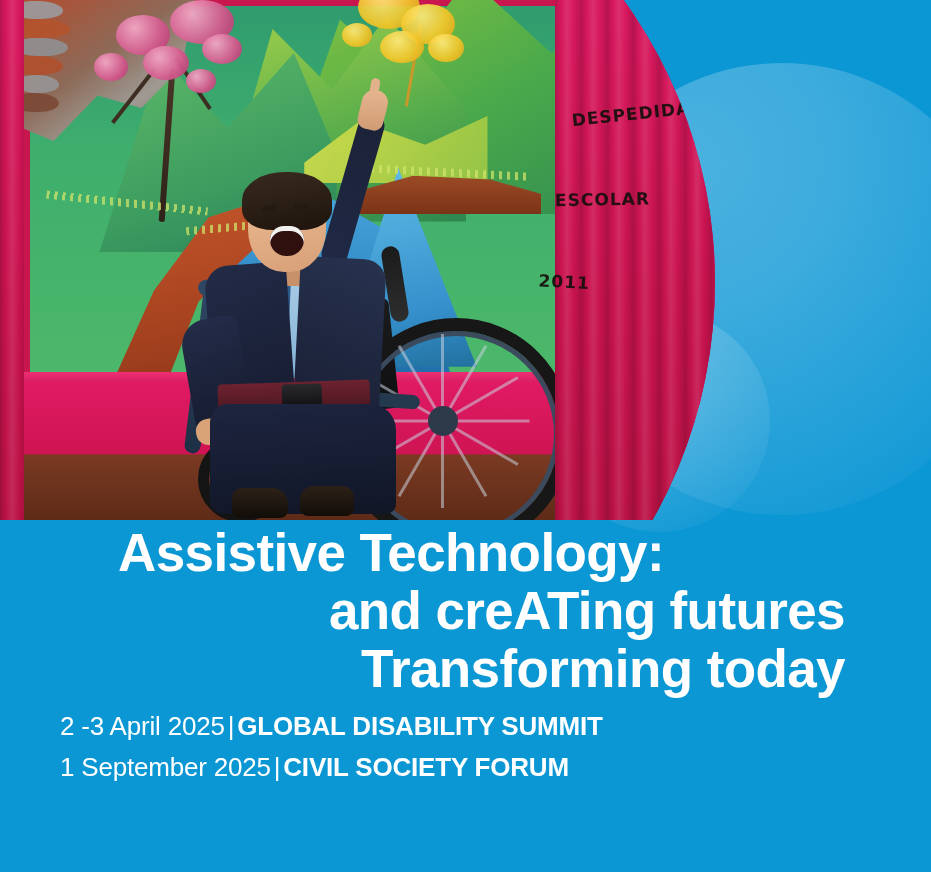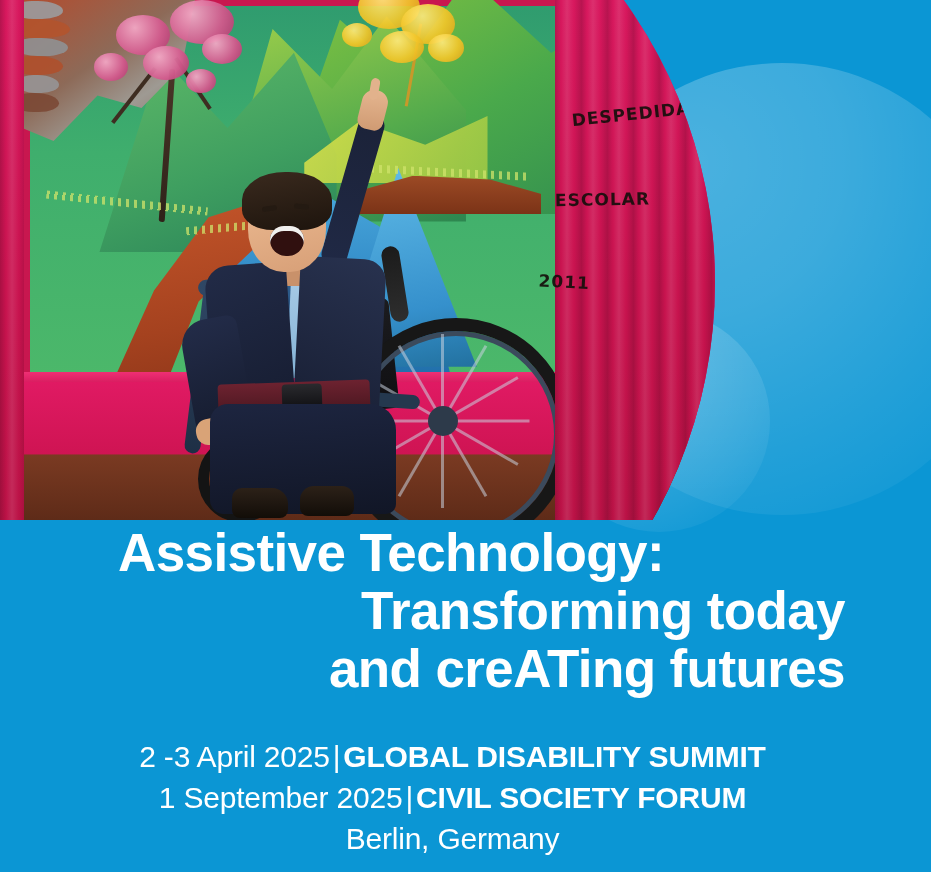"Transforming today" span.t-line { order: before "and creATing futures" -> after "and creATing futures" }
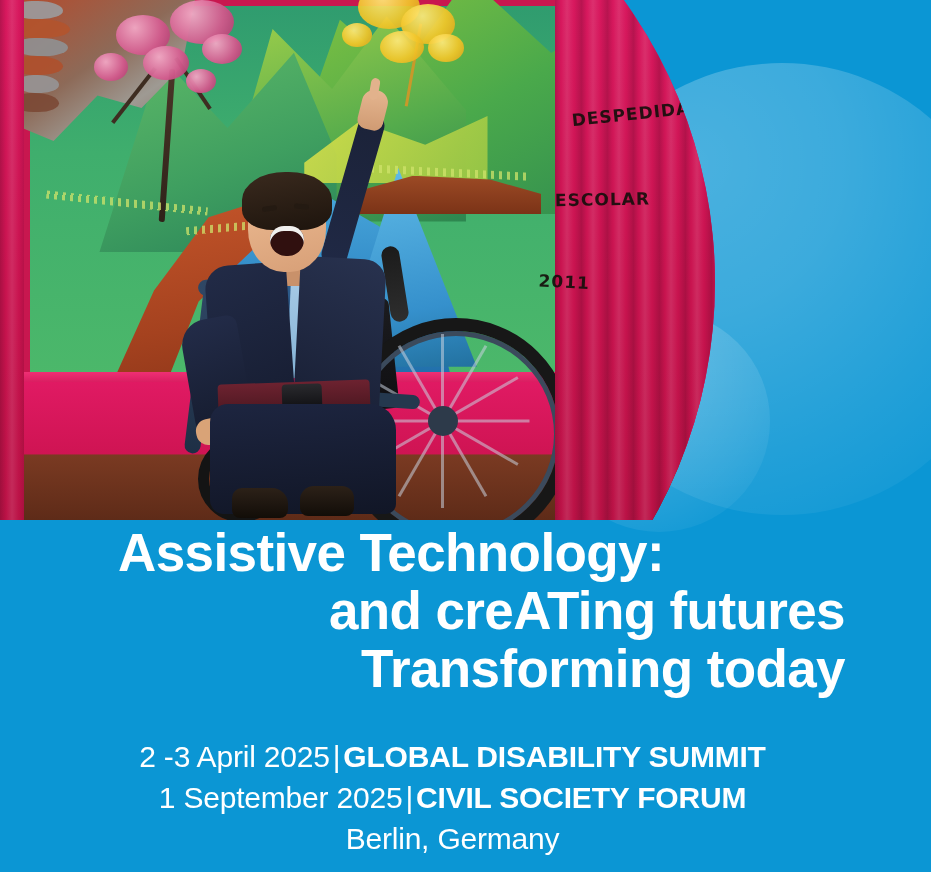"2 -3 April 2025|GLOBAL DISABILITY" #meta { font-size: 30px -> 26px; margin-top: 38px -> 8px; text-align: center -> left }
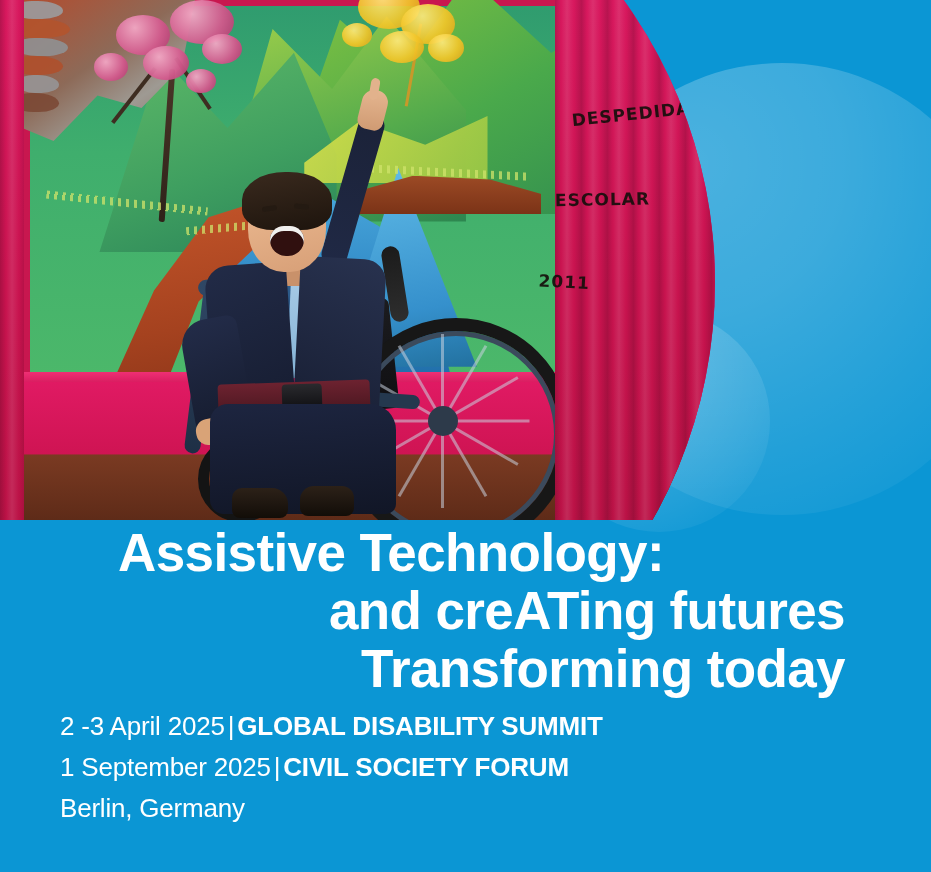"Berlin, Germany" span.m-line { html: <span>Berlin, Germany</span> -> none }
